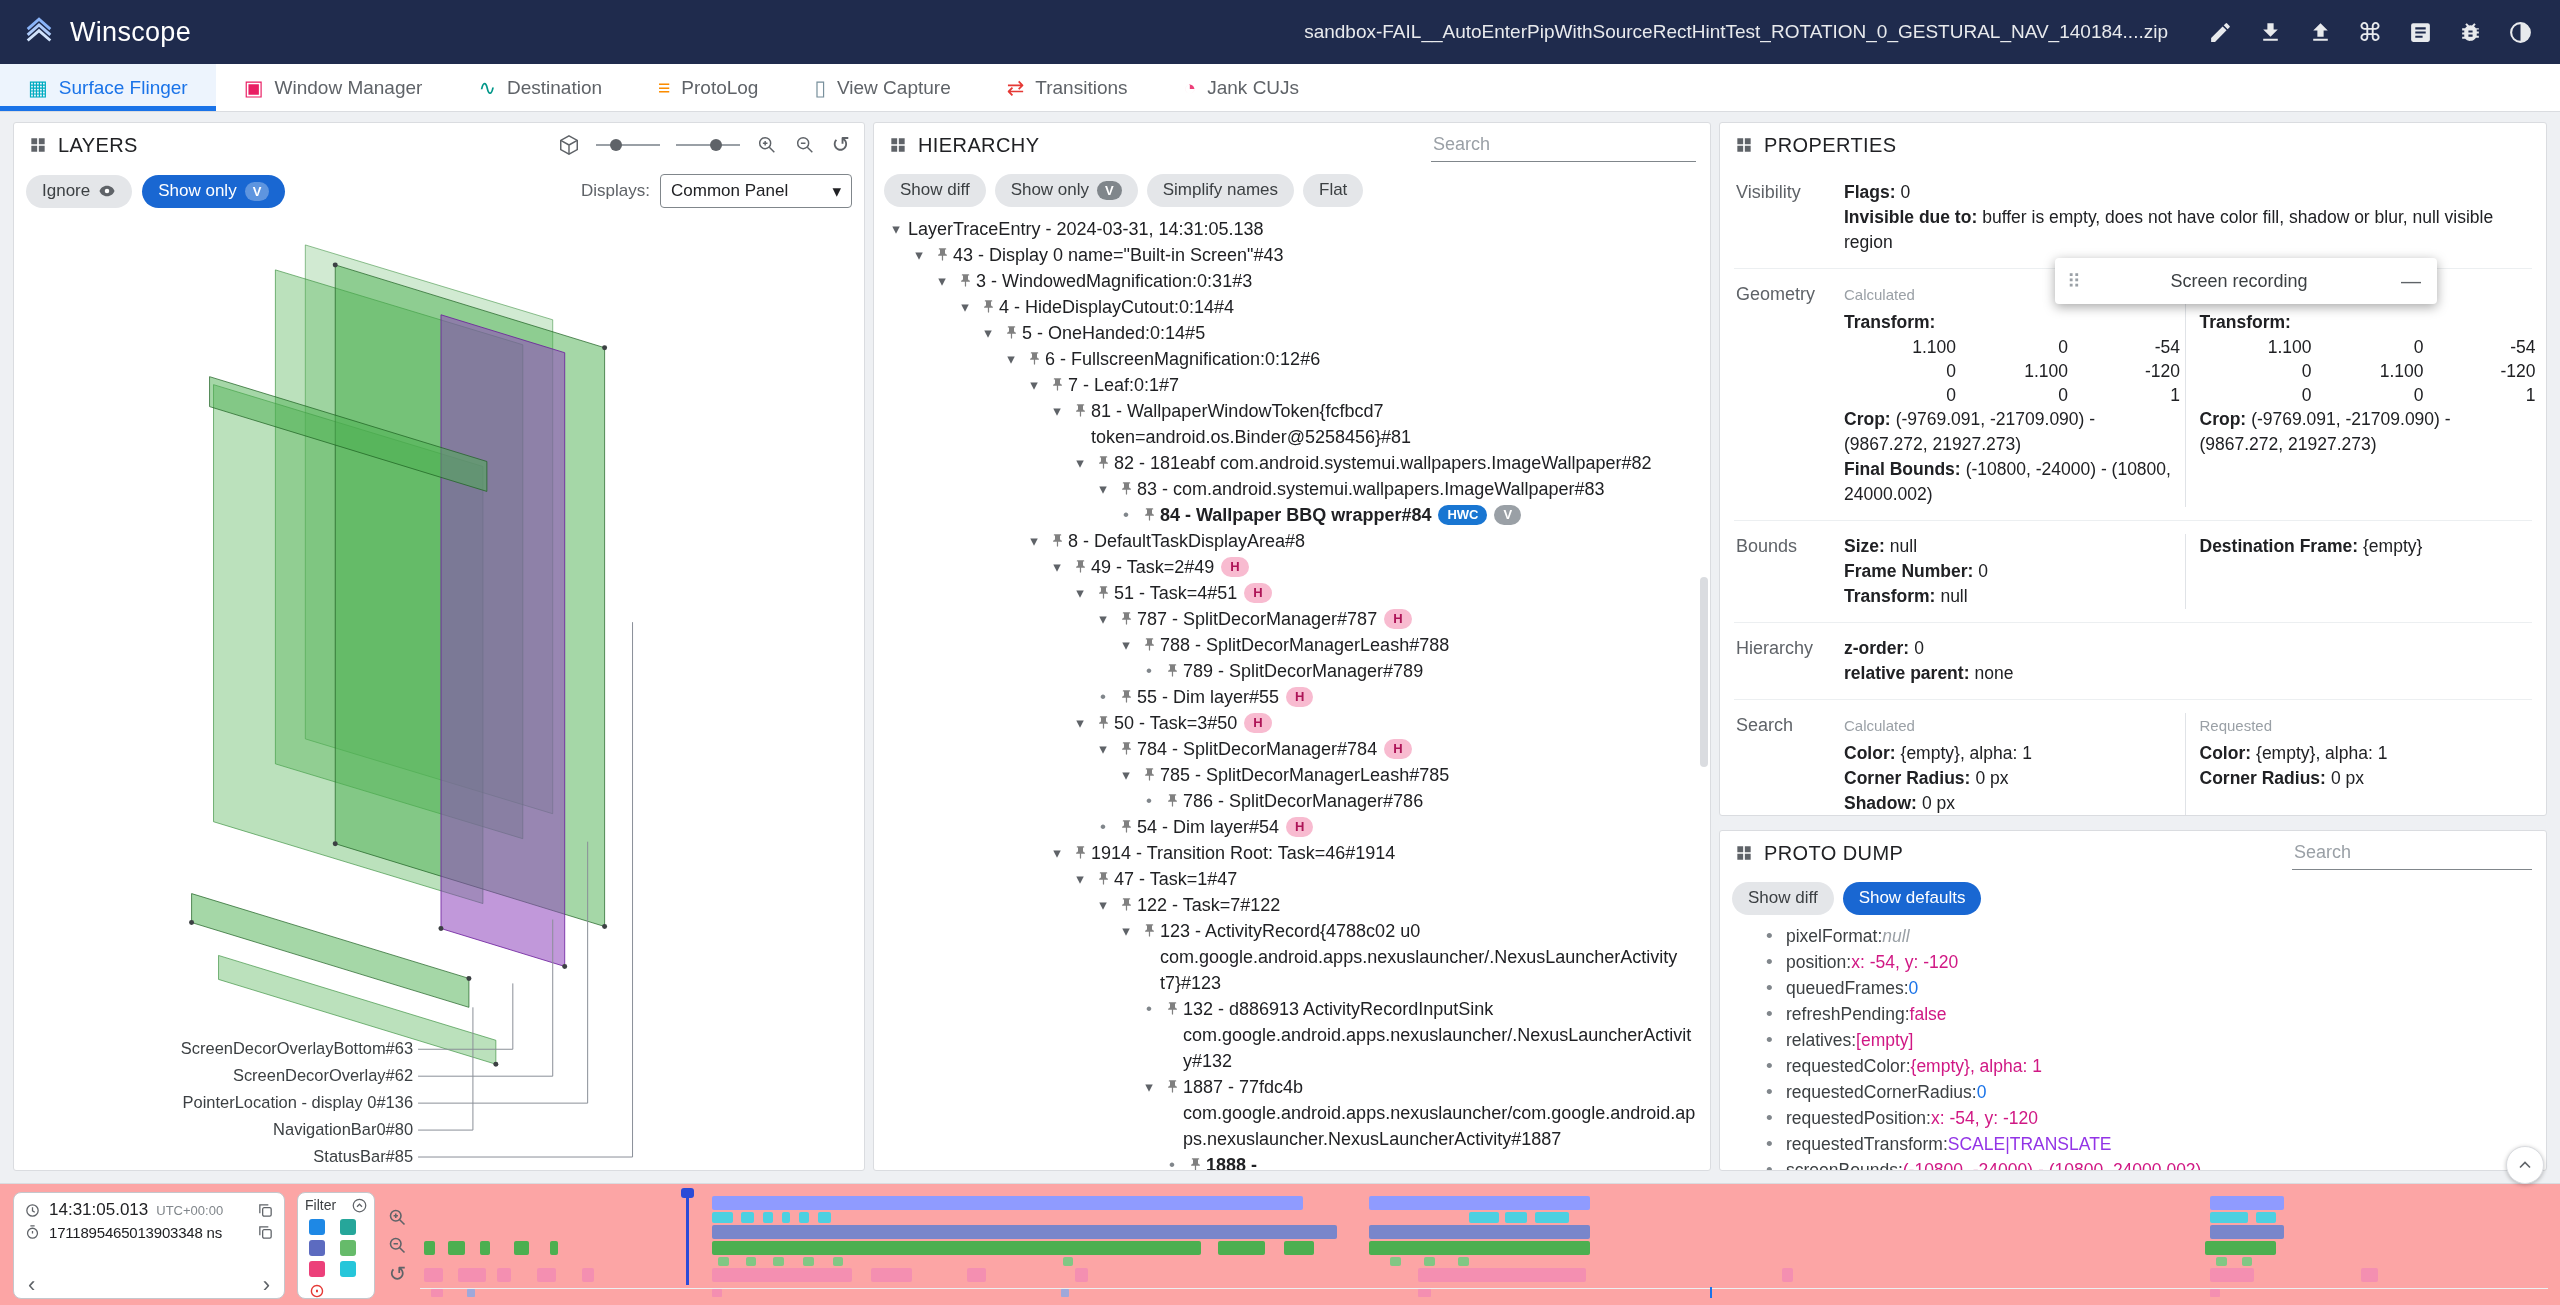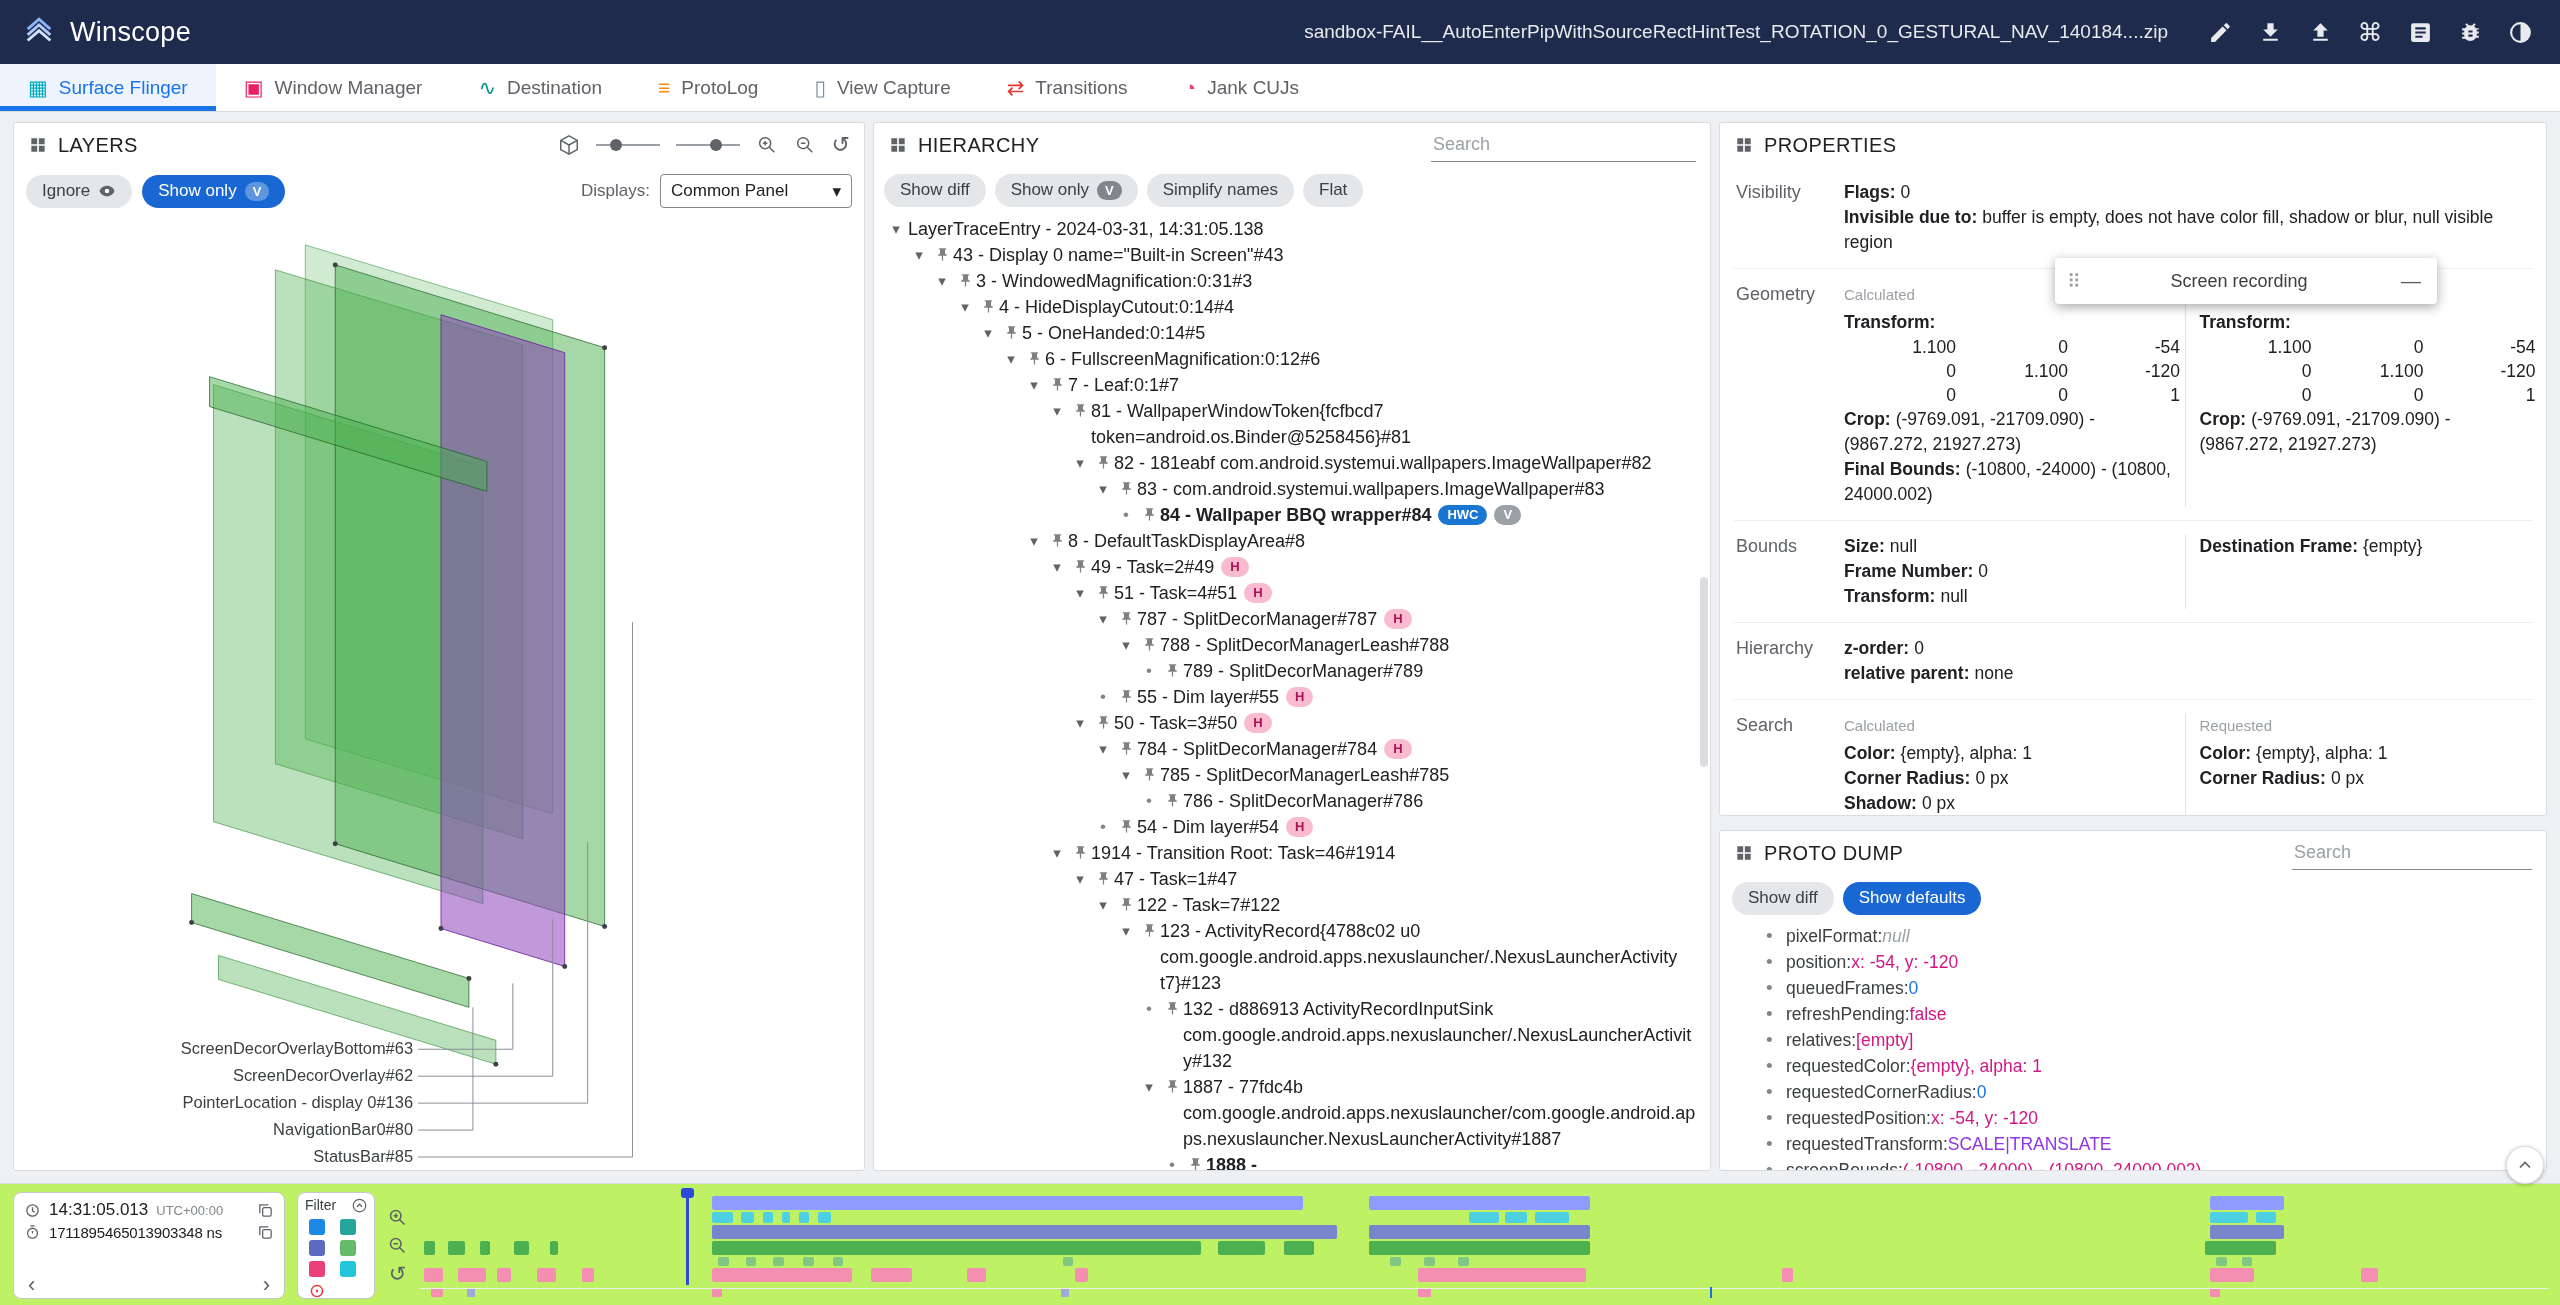"14:31:05.013" .timeline { background: #bef264 -> #fca5a5 }
